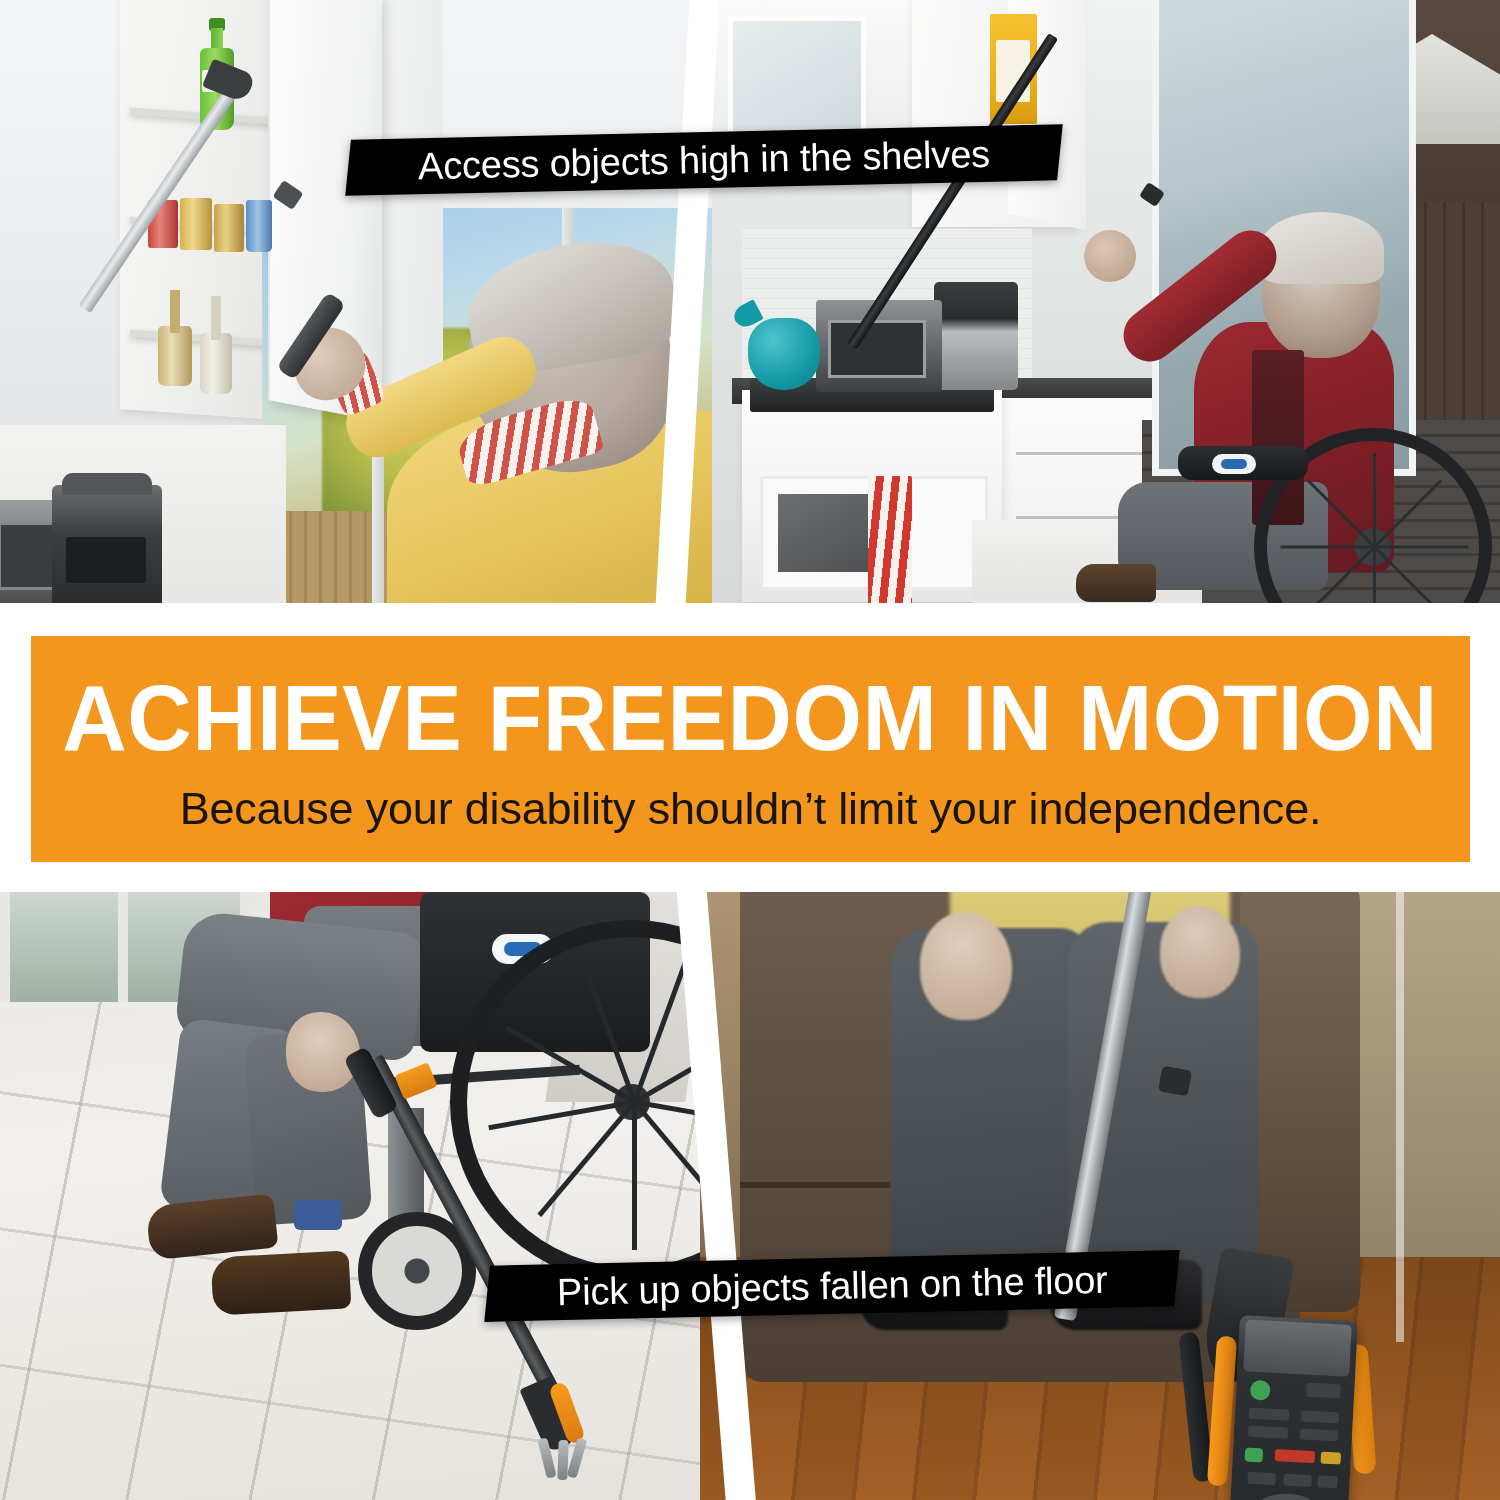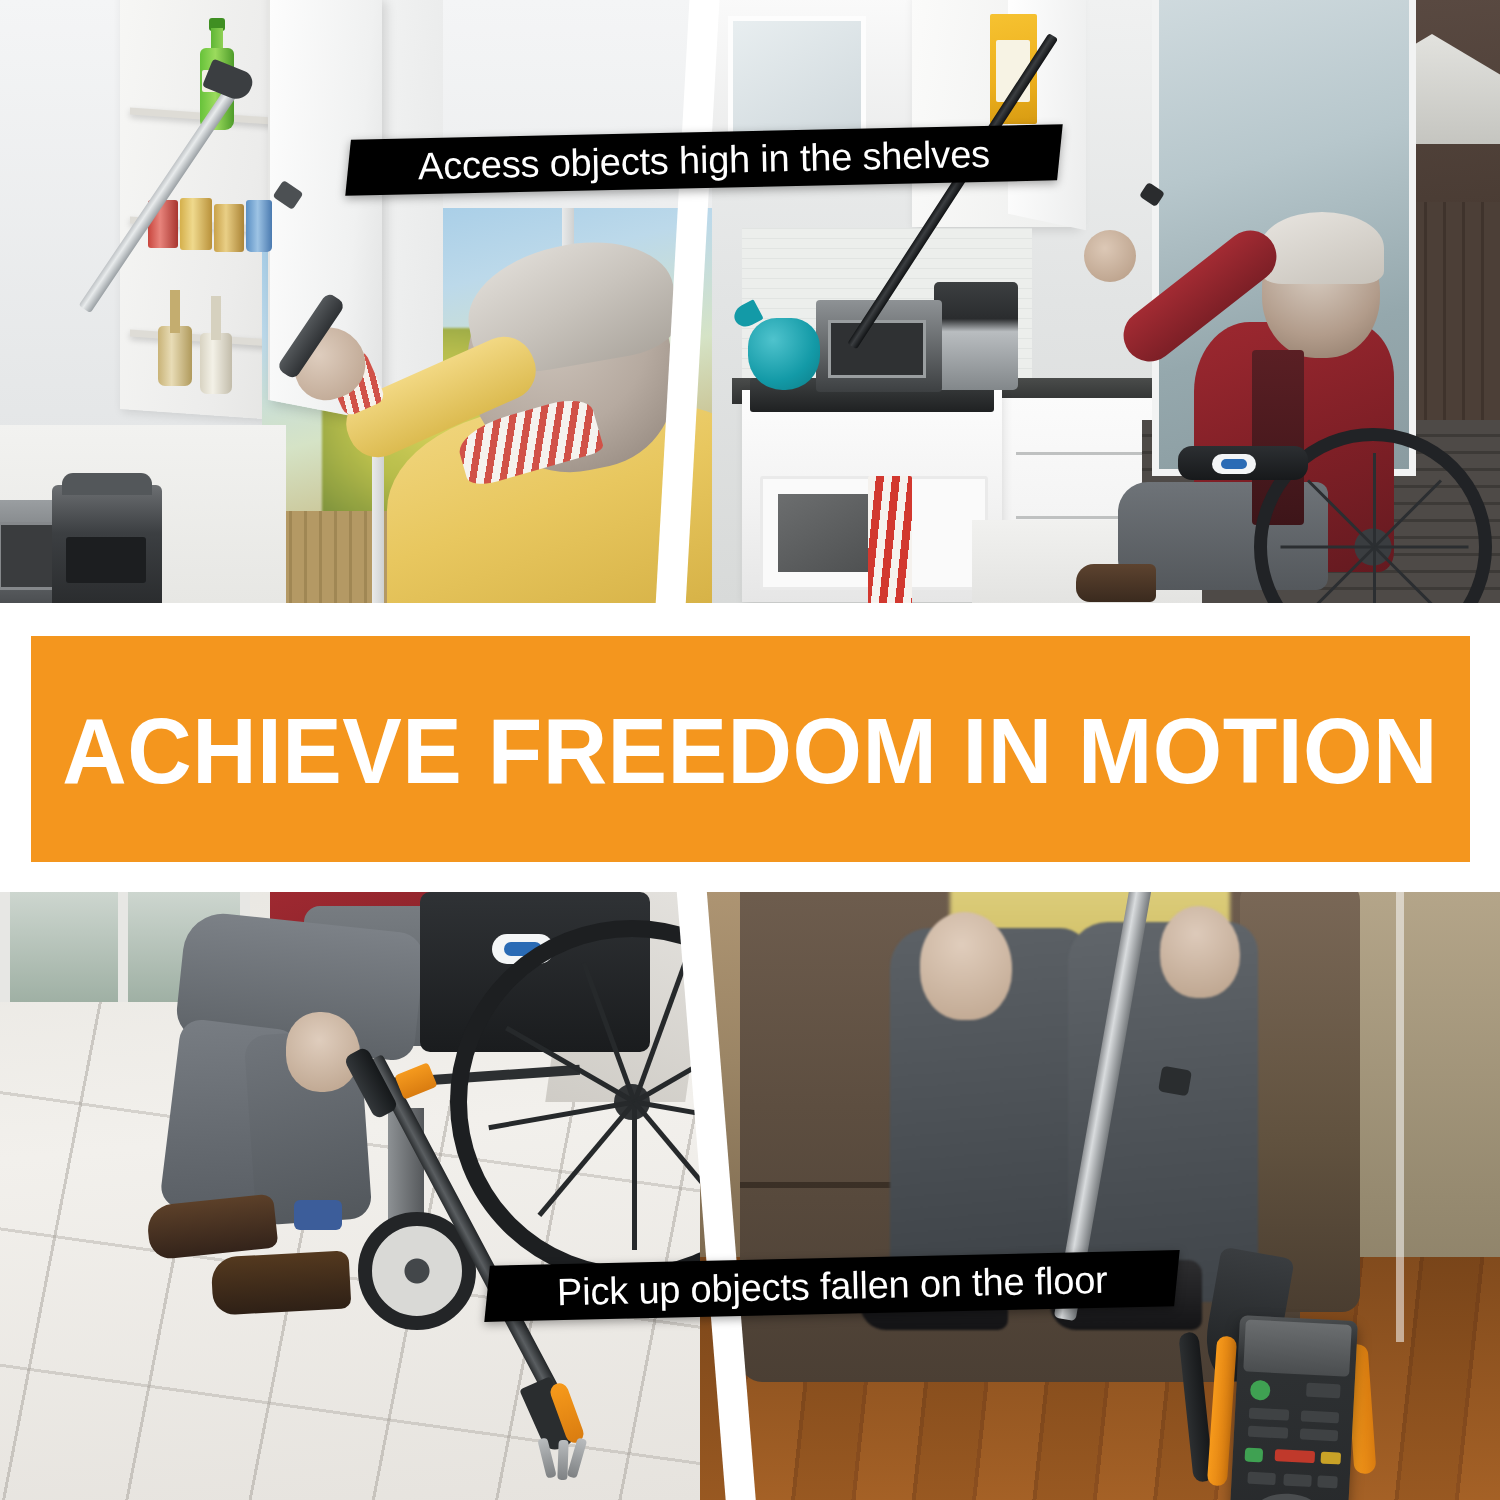"Because your disability shouldn’t limit" div.banner-subtitle { html: none -> <div>Because your disability shouldn’t limit your independence.</div> }
